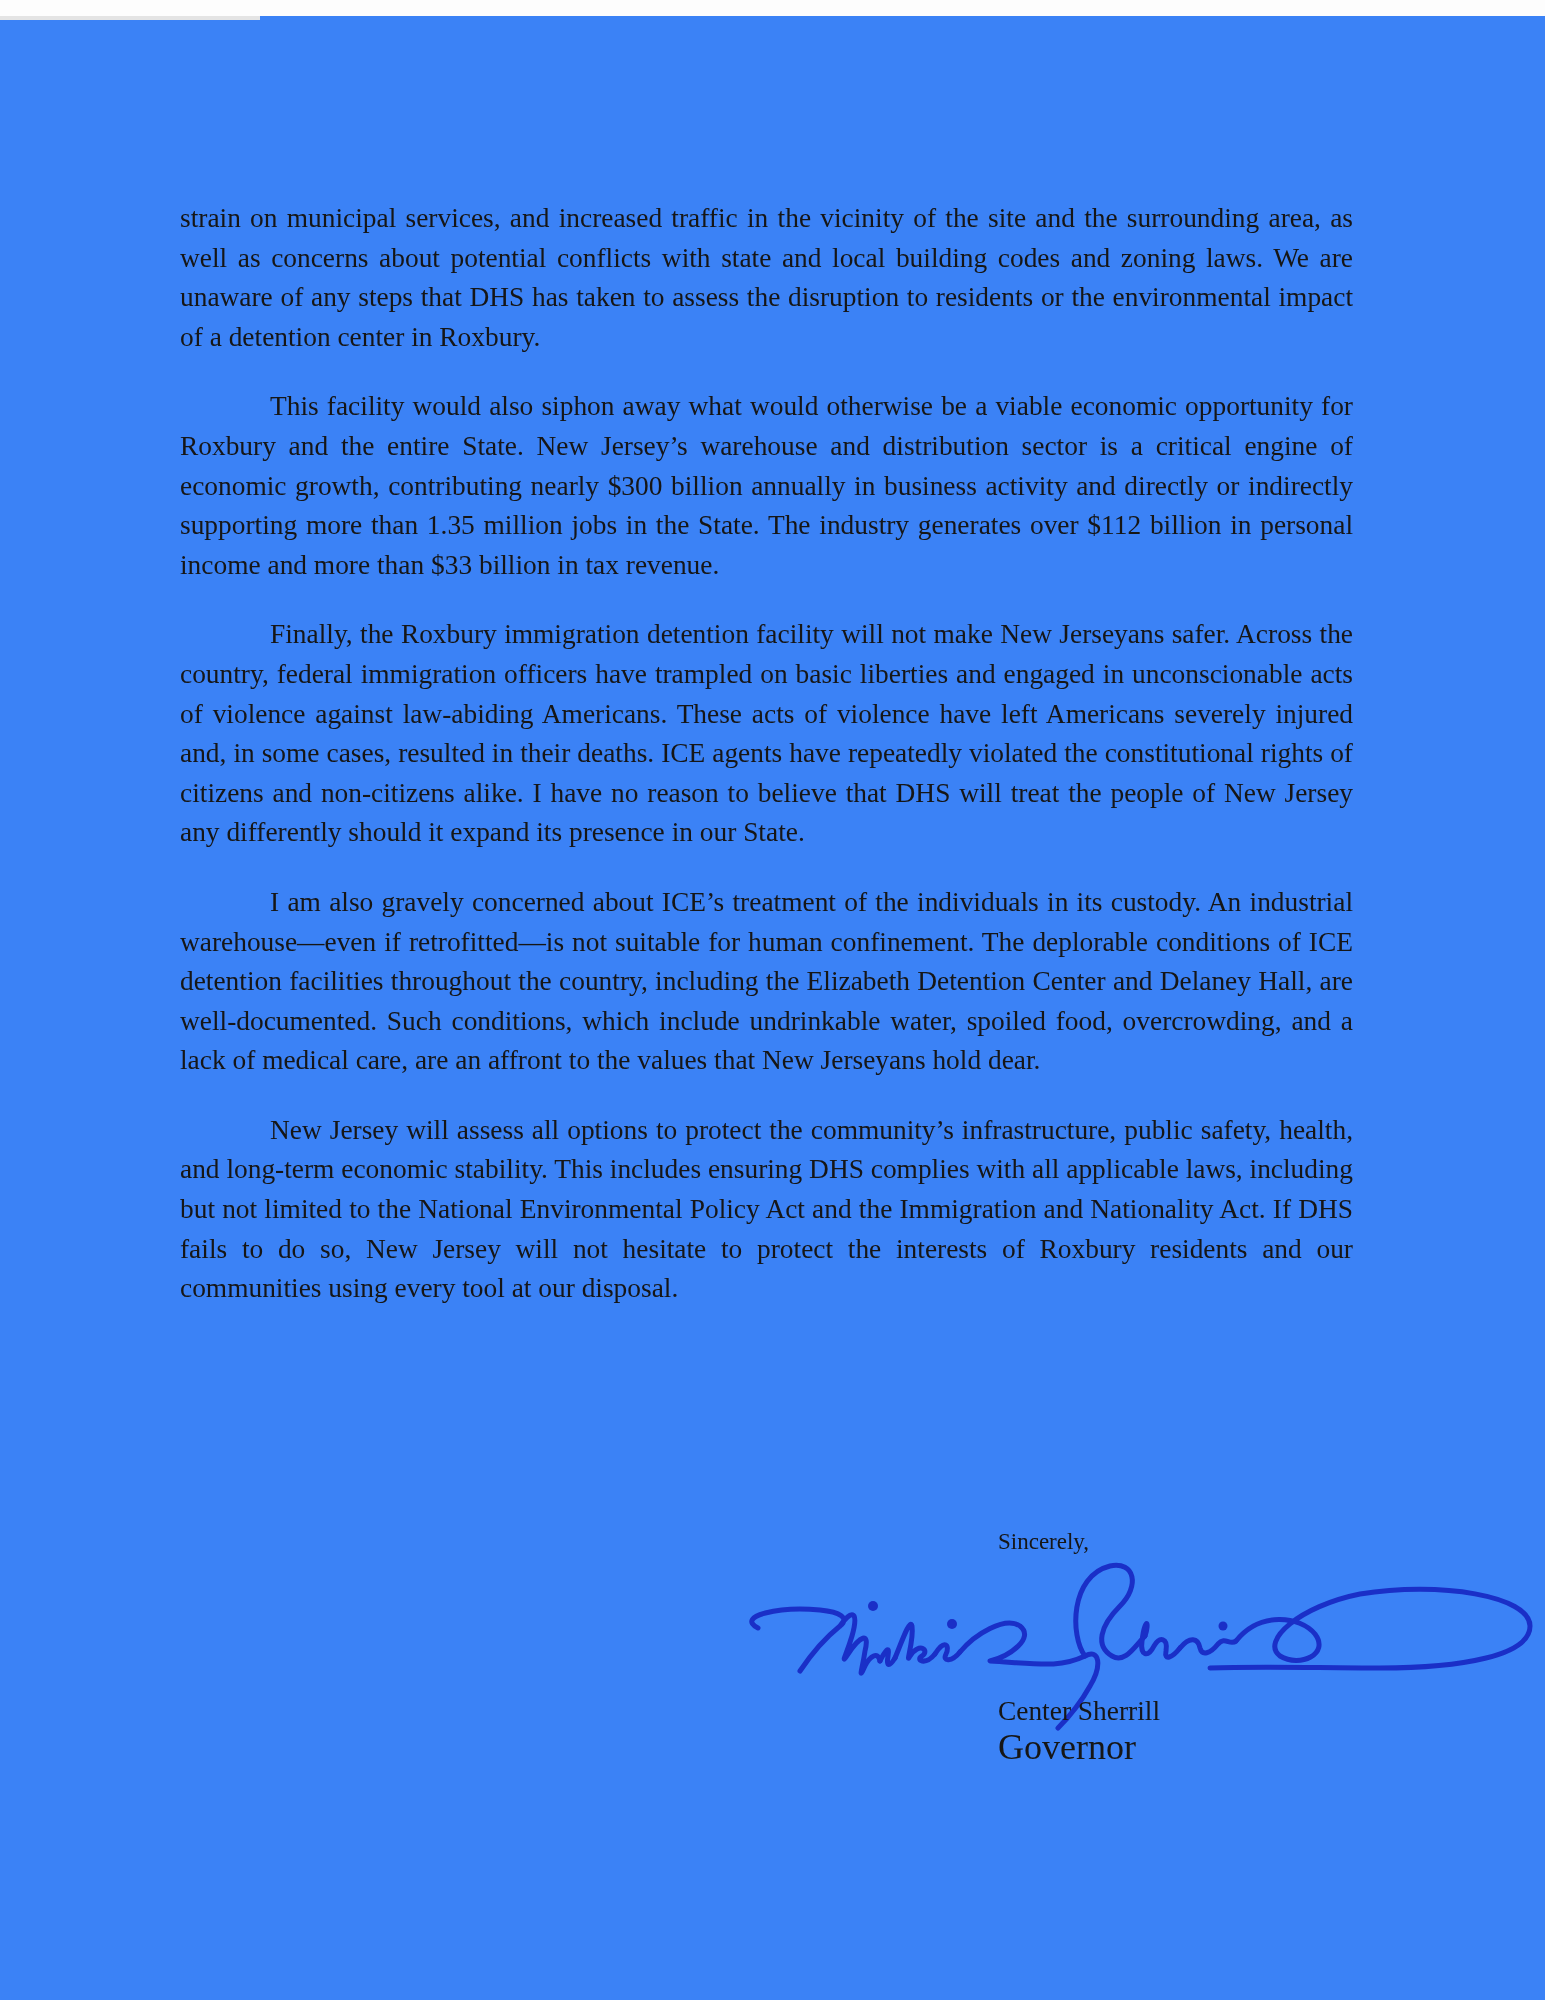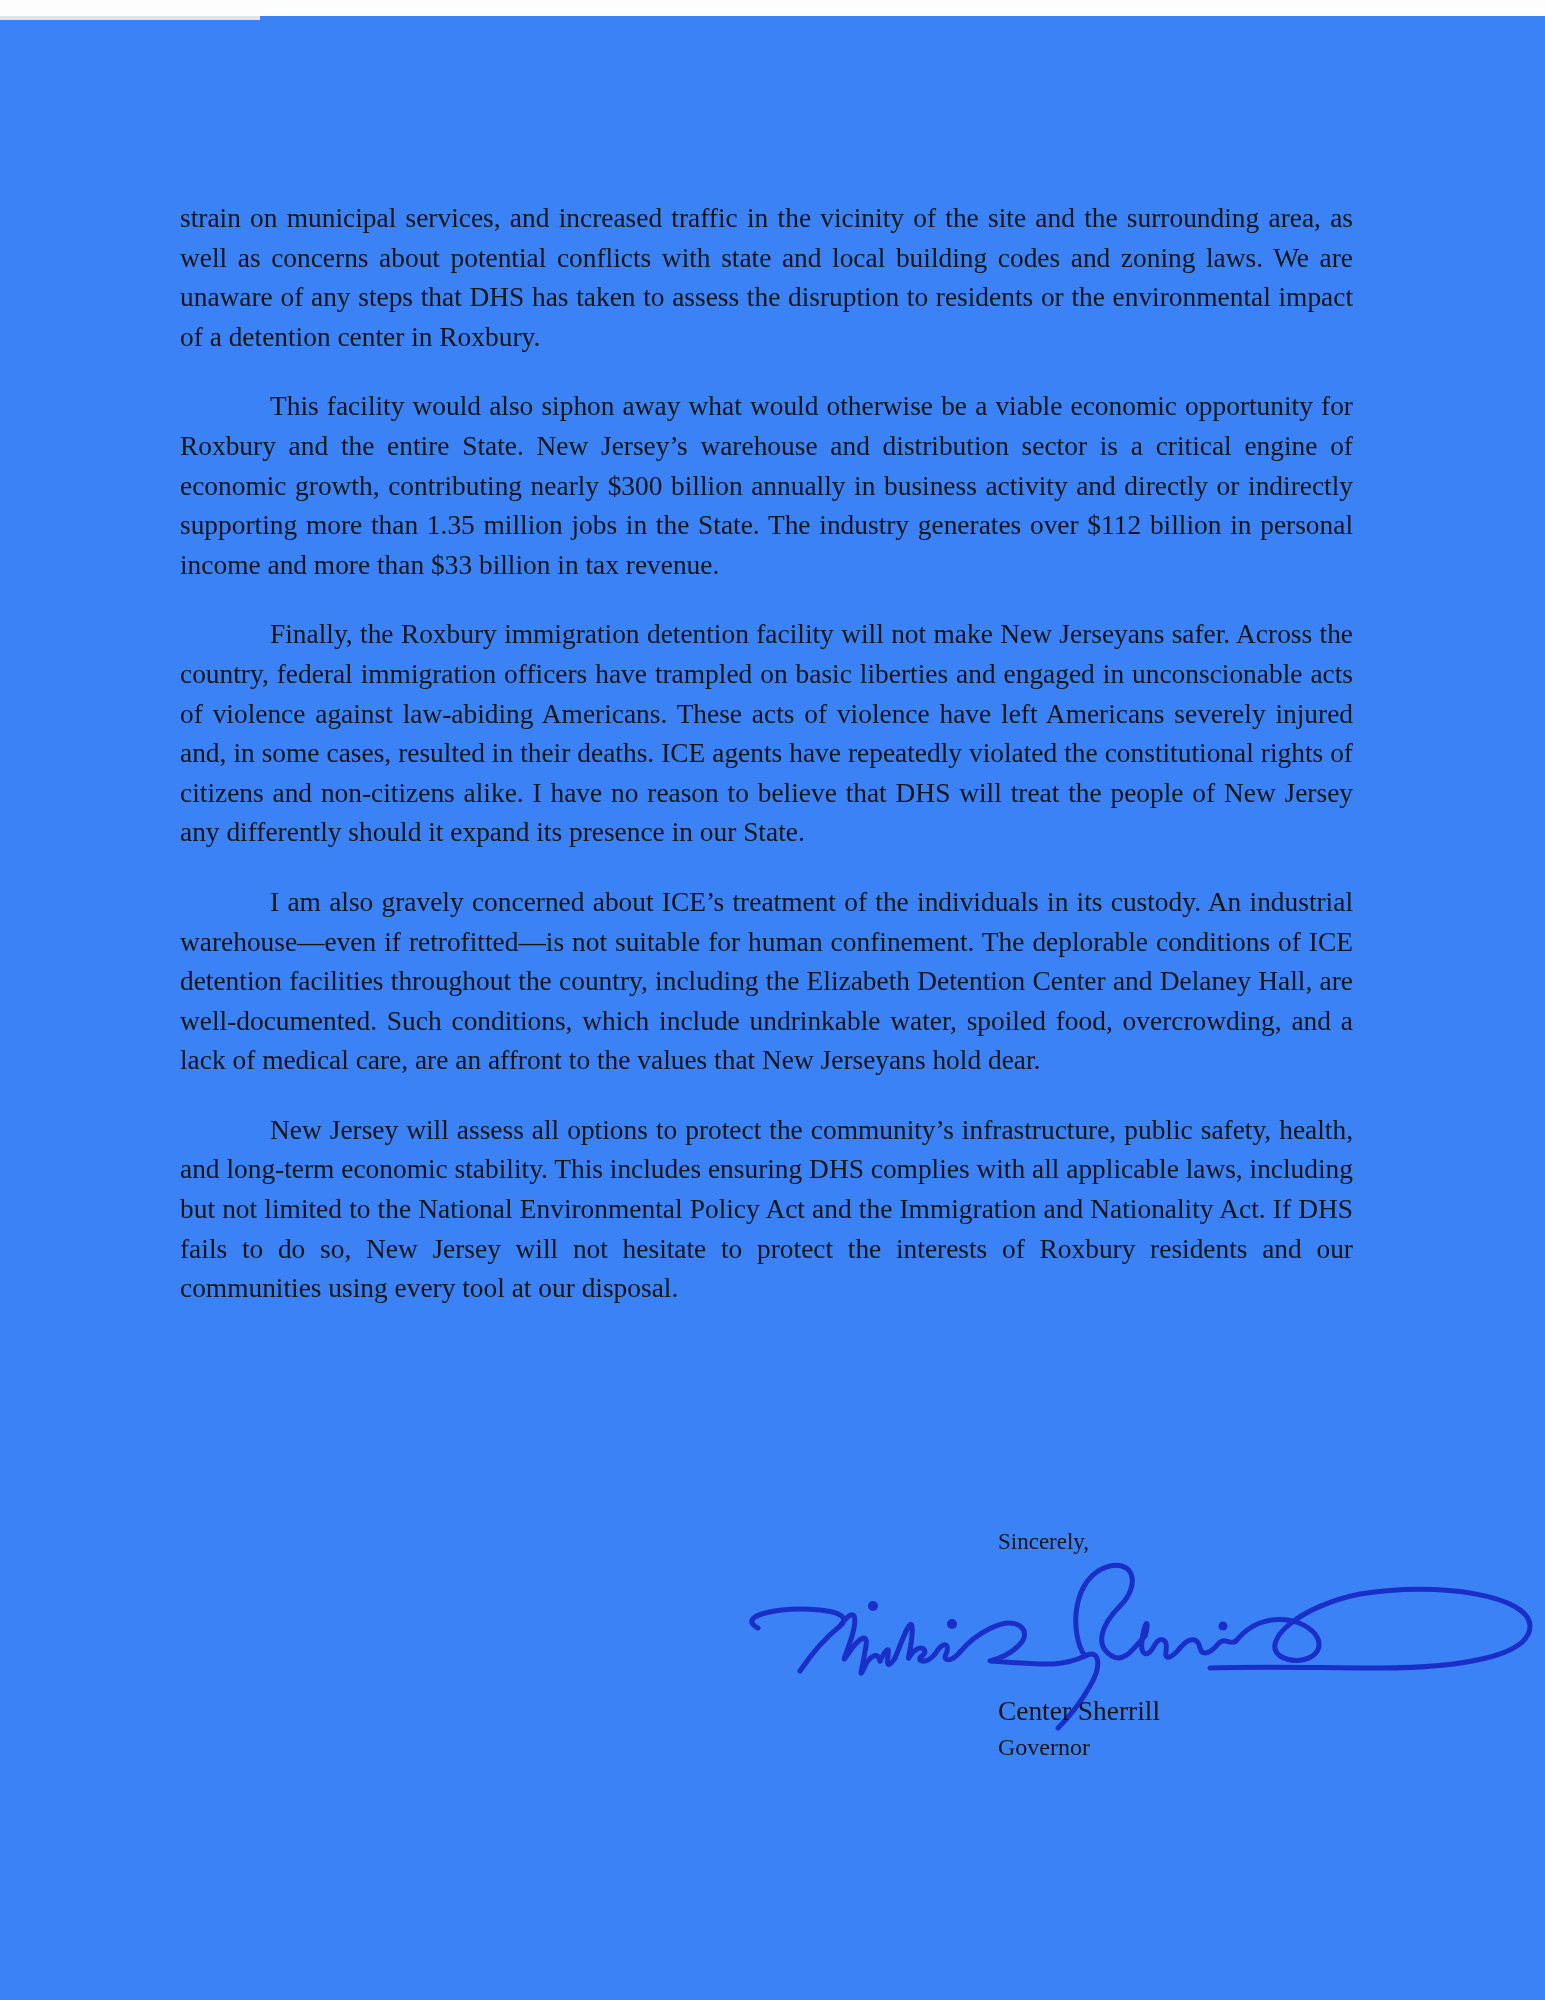"Governor" .sig-title { font-size: 24px -> 36px }
